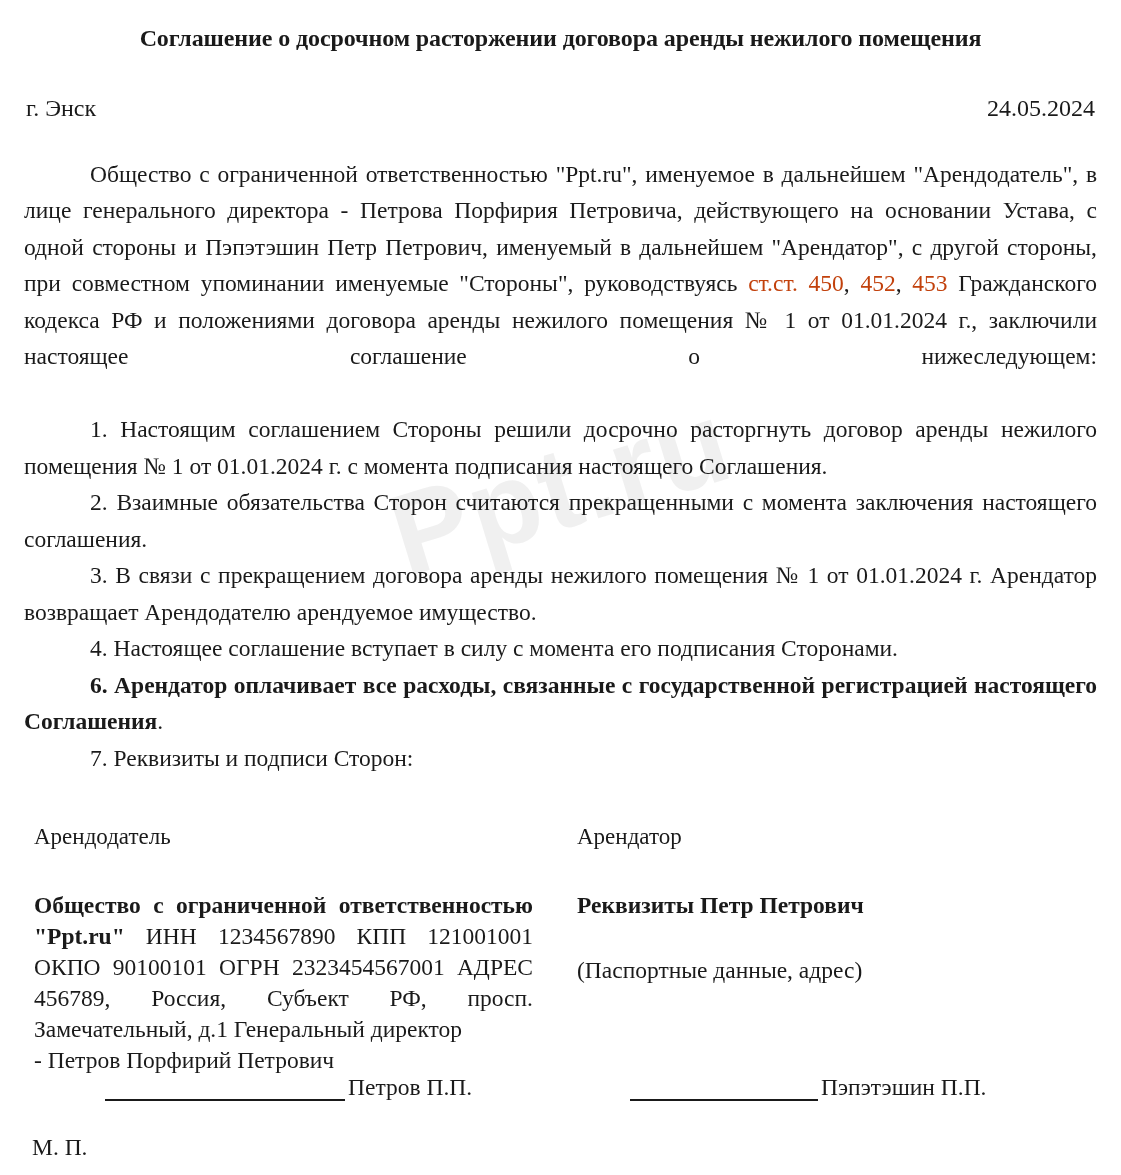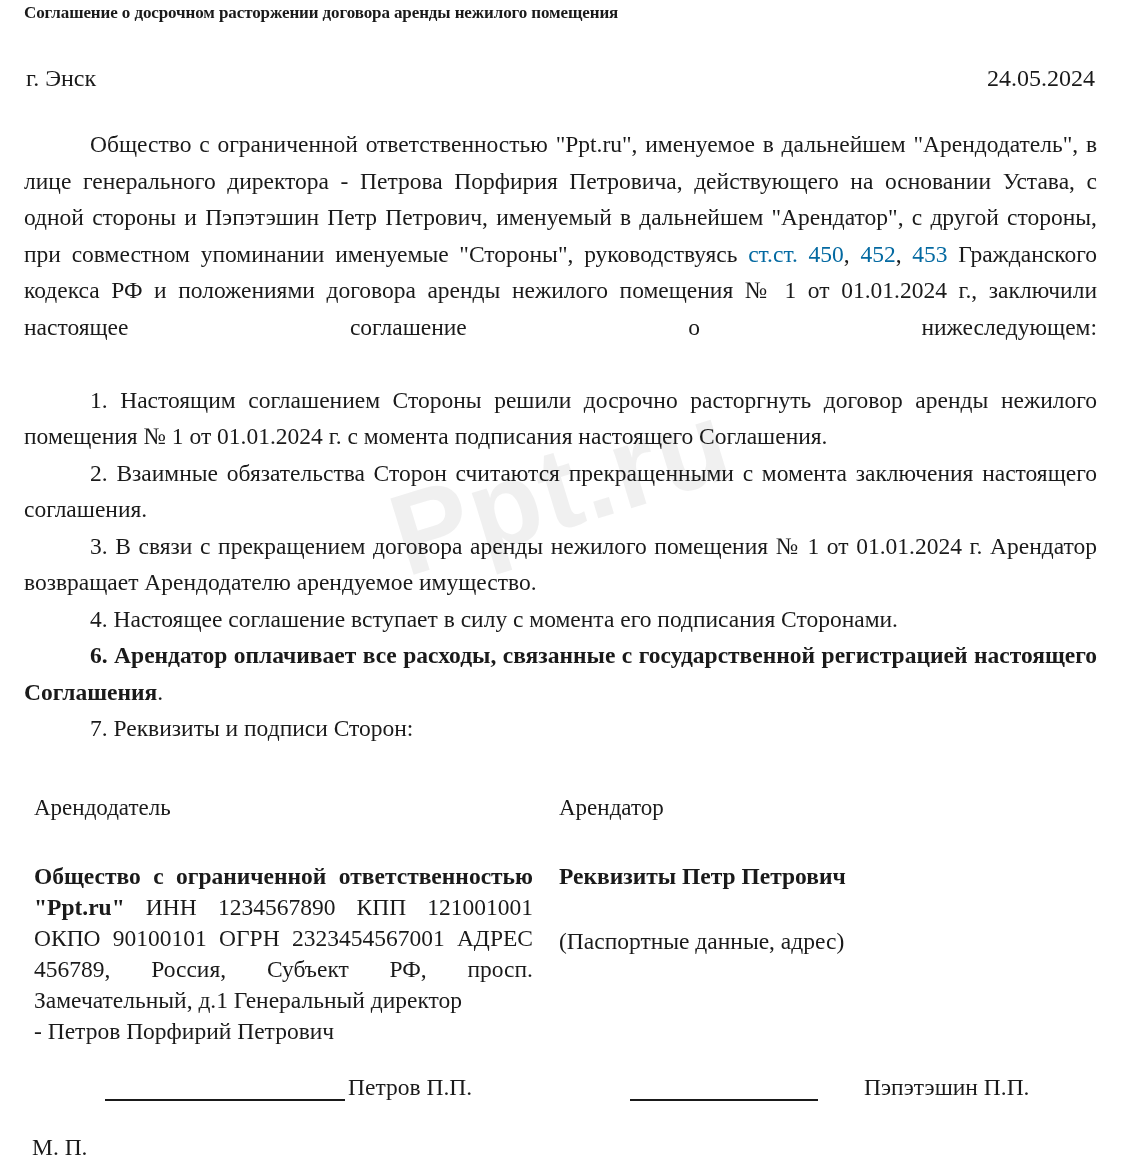"Соглашение о досрочном расторжении" .doc-title { font-size: 17px -> 24px; padding-top: 3px -> 24px; text-align: left -> center }
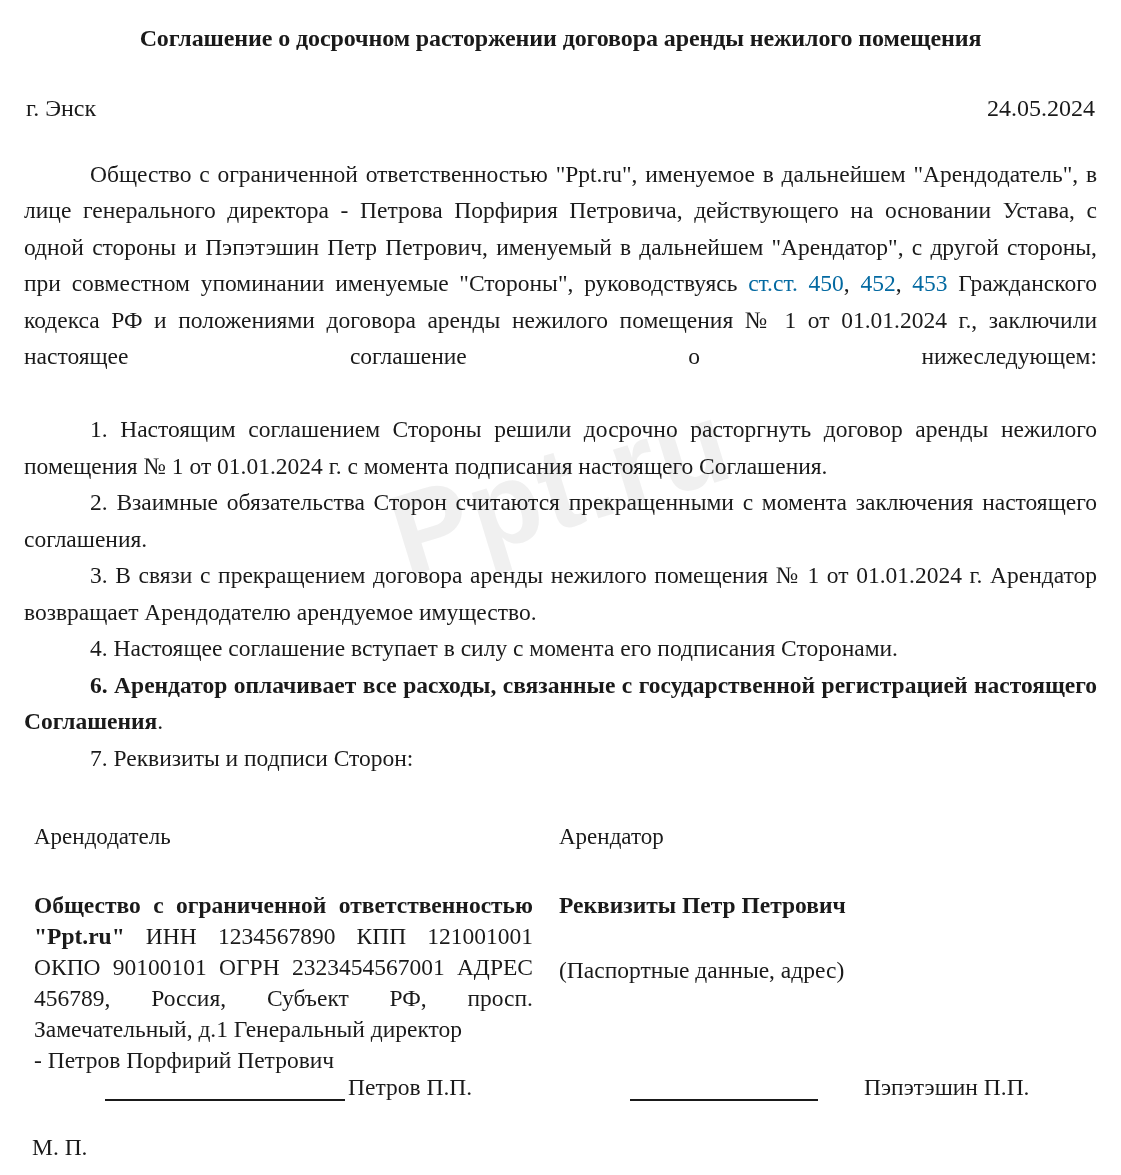"ст.ст. 450" a.ref, .ref { color: #0369a1 -> #c2410c }
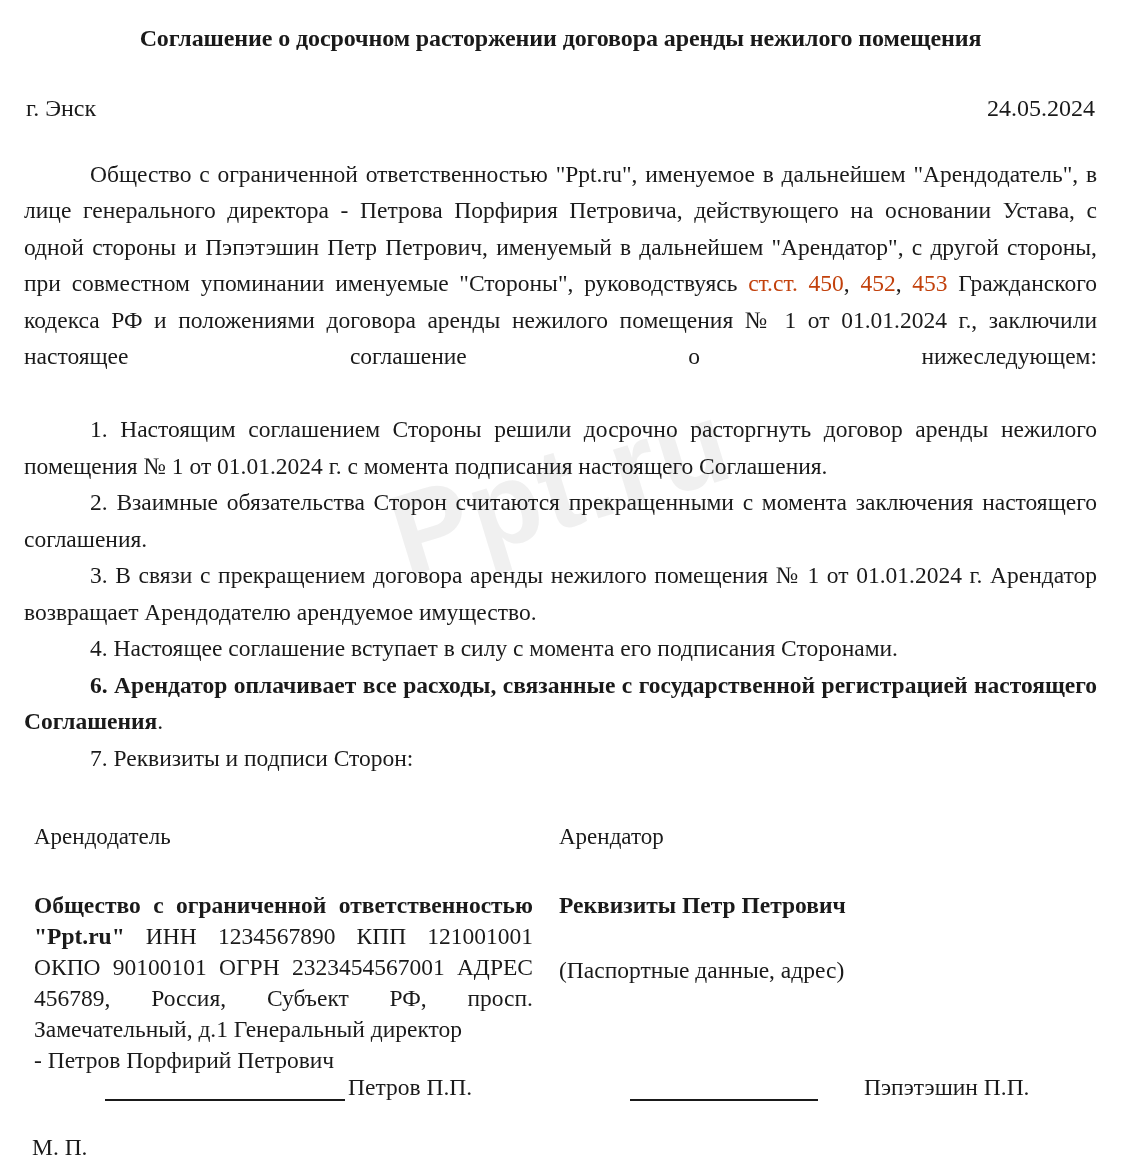"Арендодатель" .sig-area { gap: 16px -> 34px }
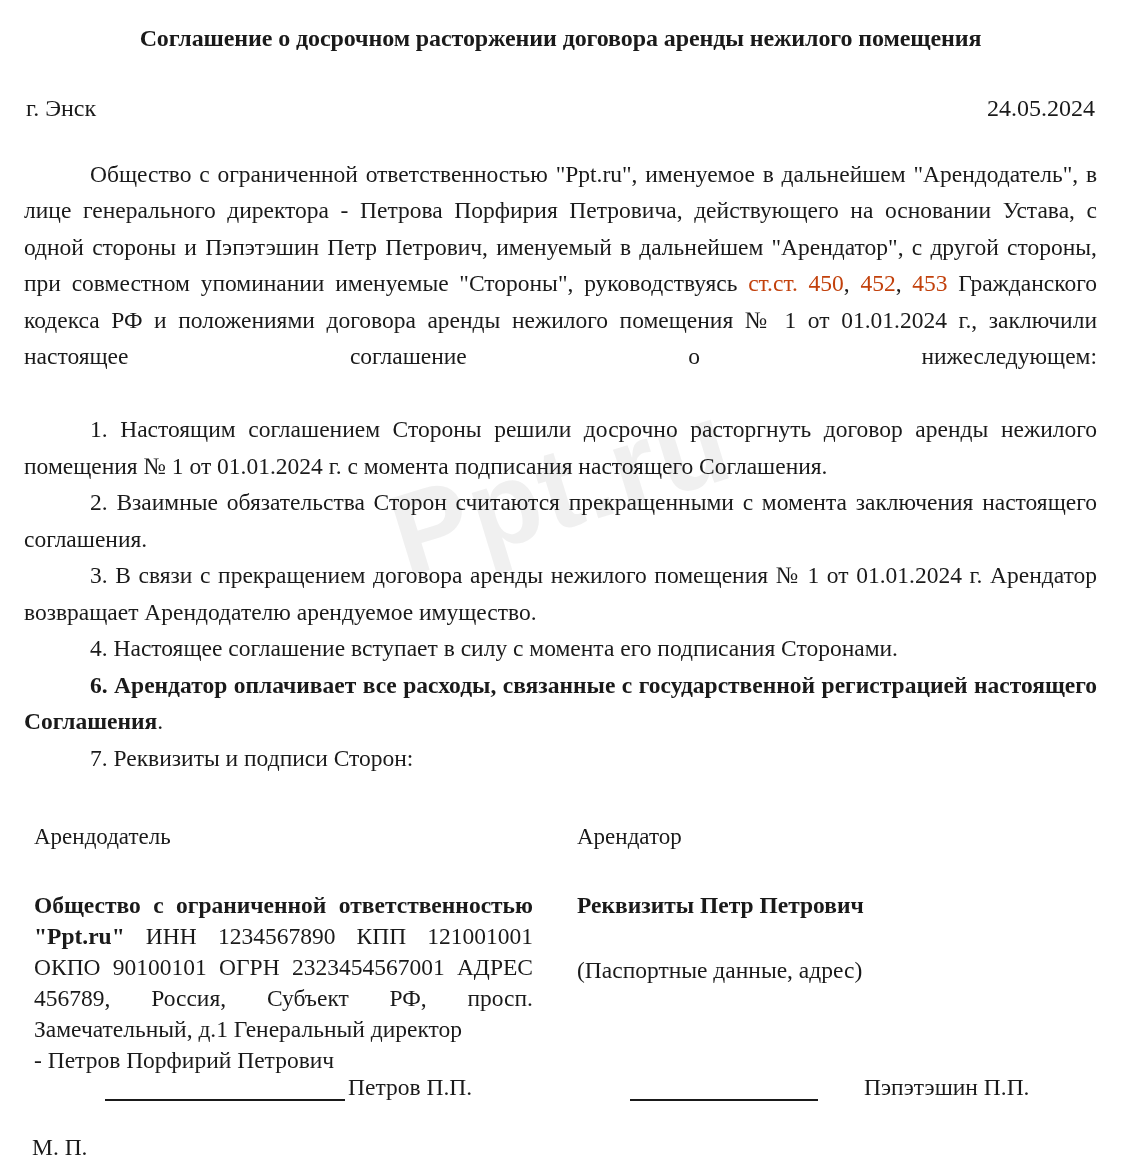"Пэпэтэшин П.П." .signline.right { gap: 43px -> none }
